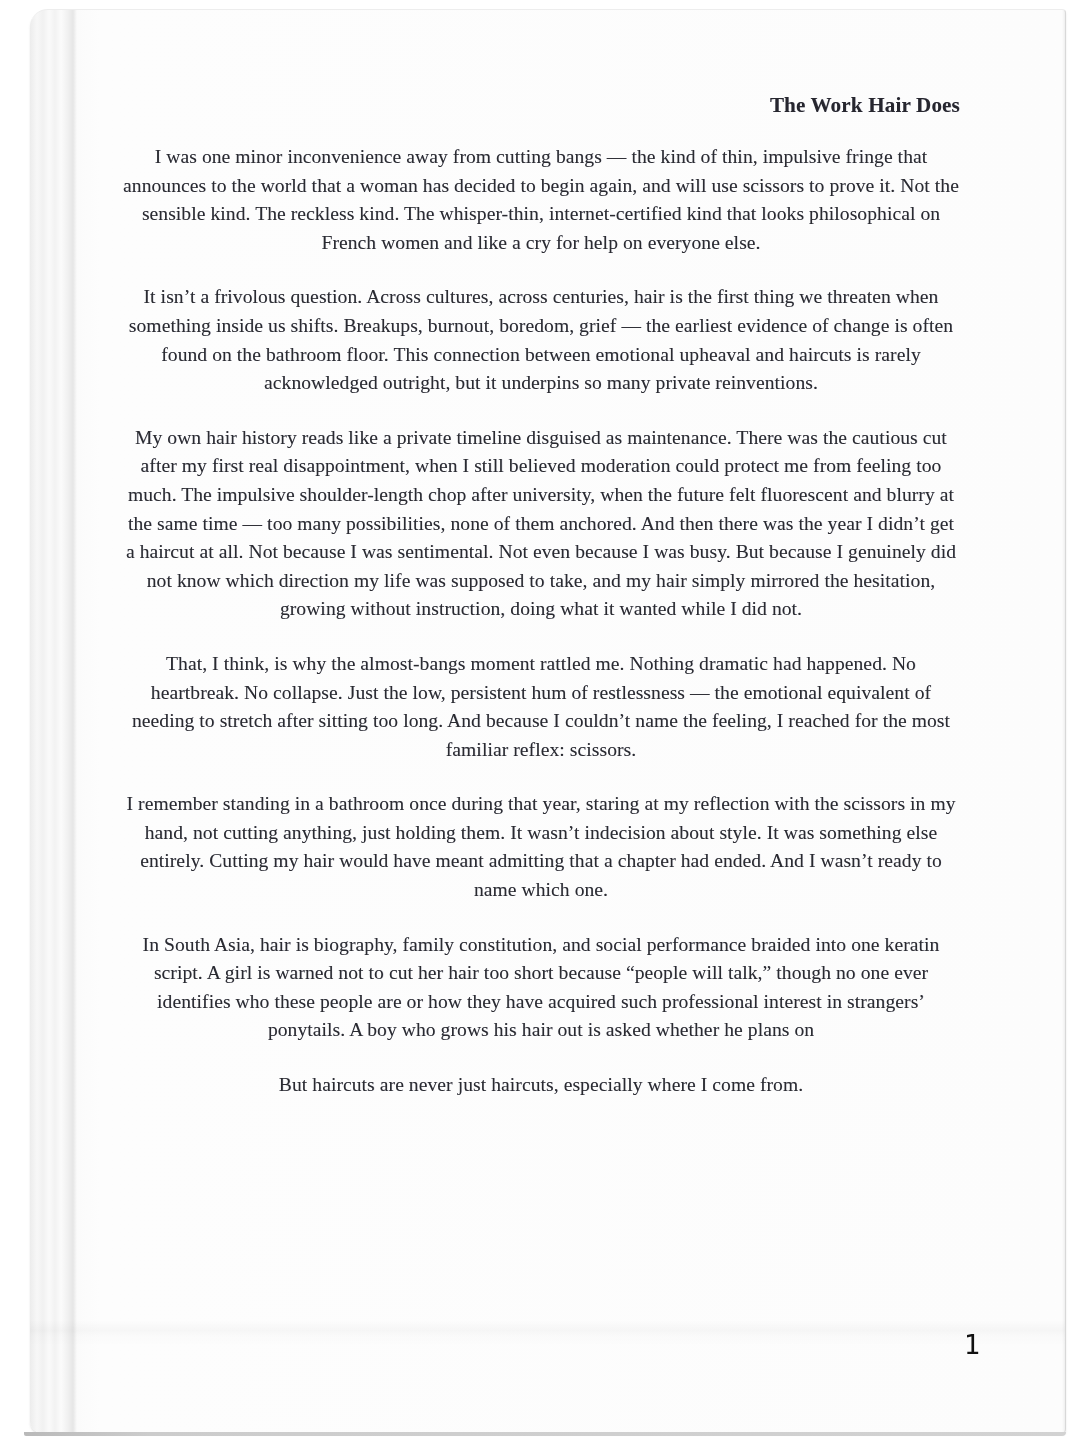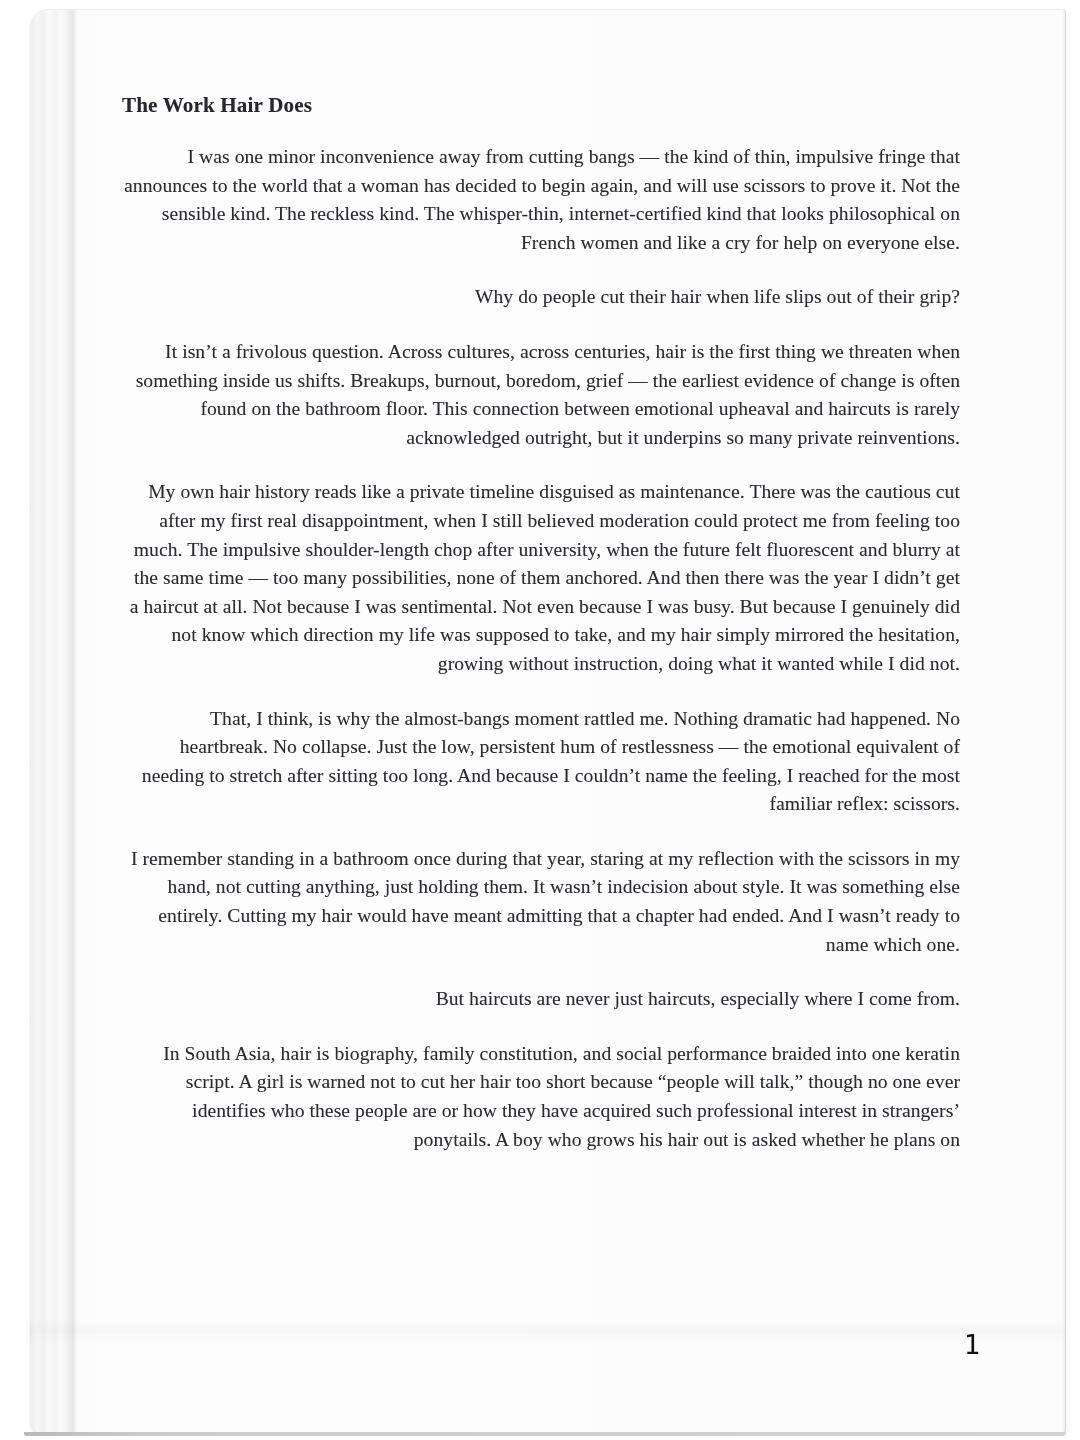"The Work Hair Does" .page-title { text-align: left -> right }
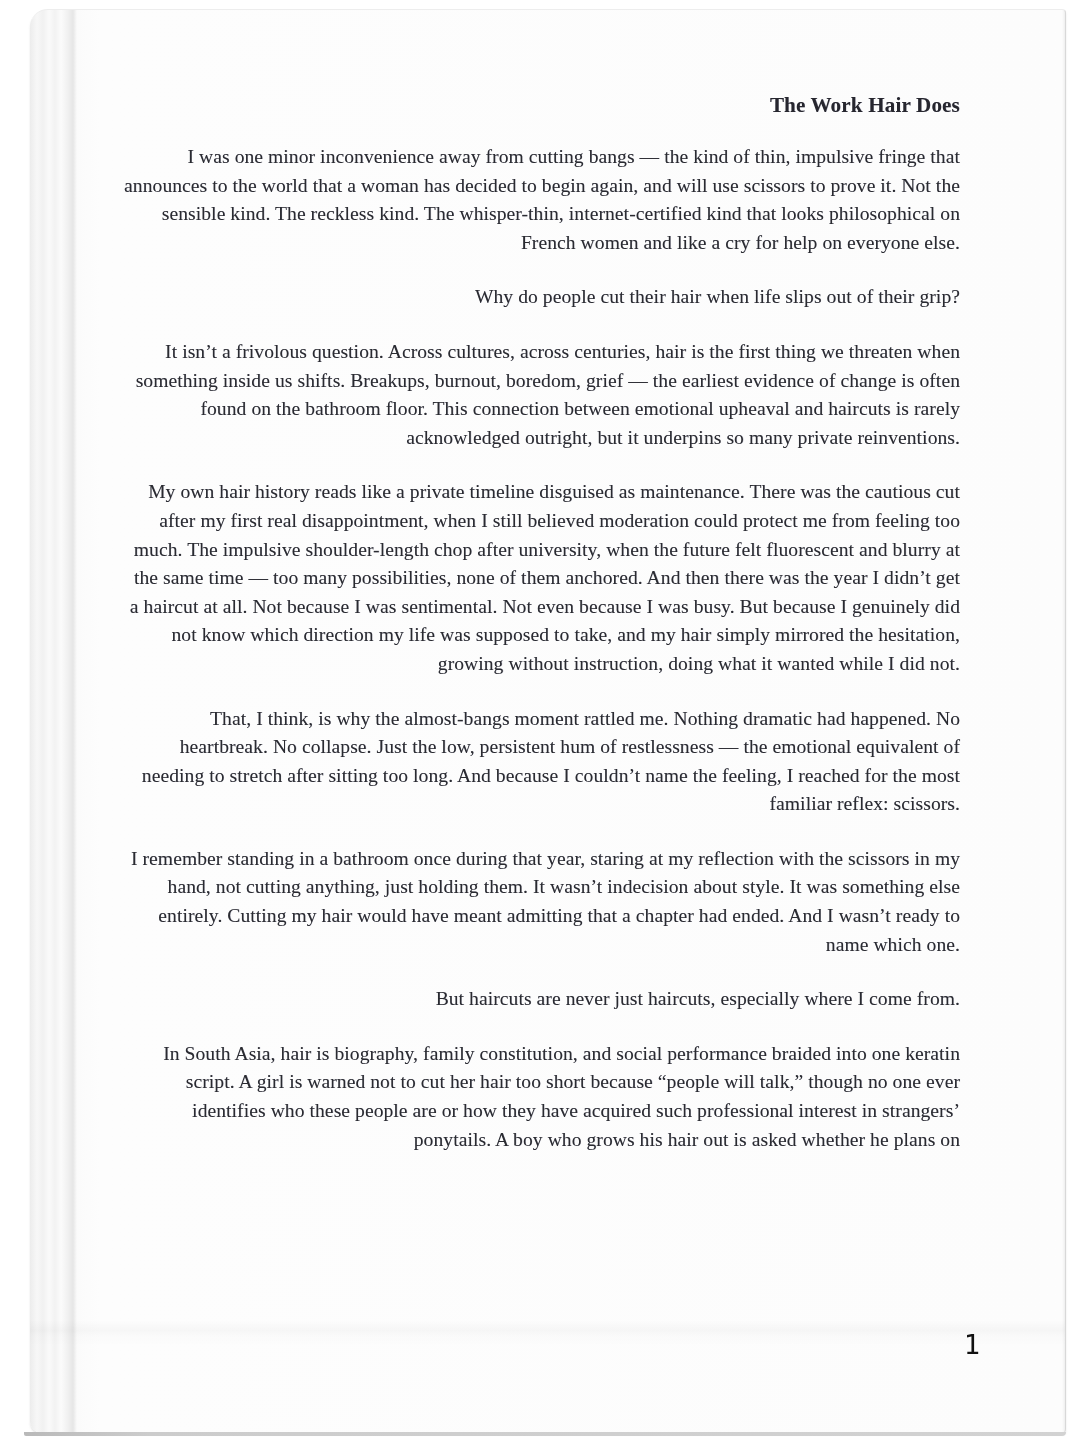"I was one minor inconvenience" .page-content p { text-align: right -> center }
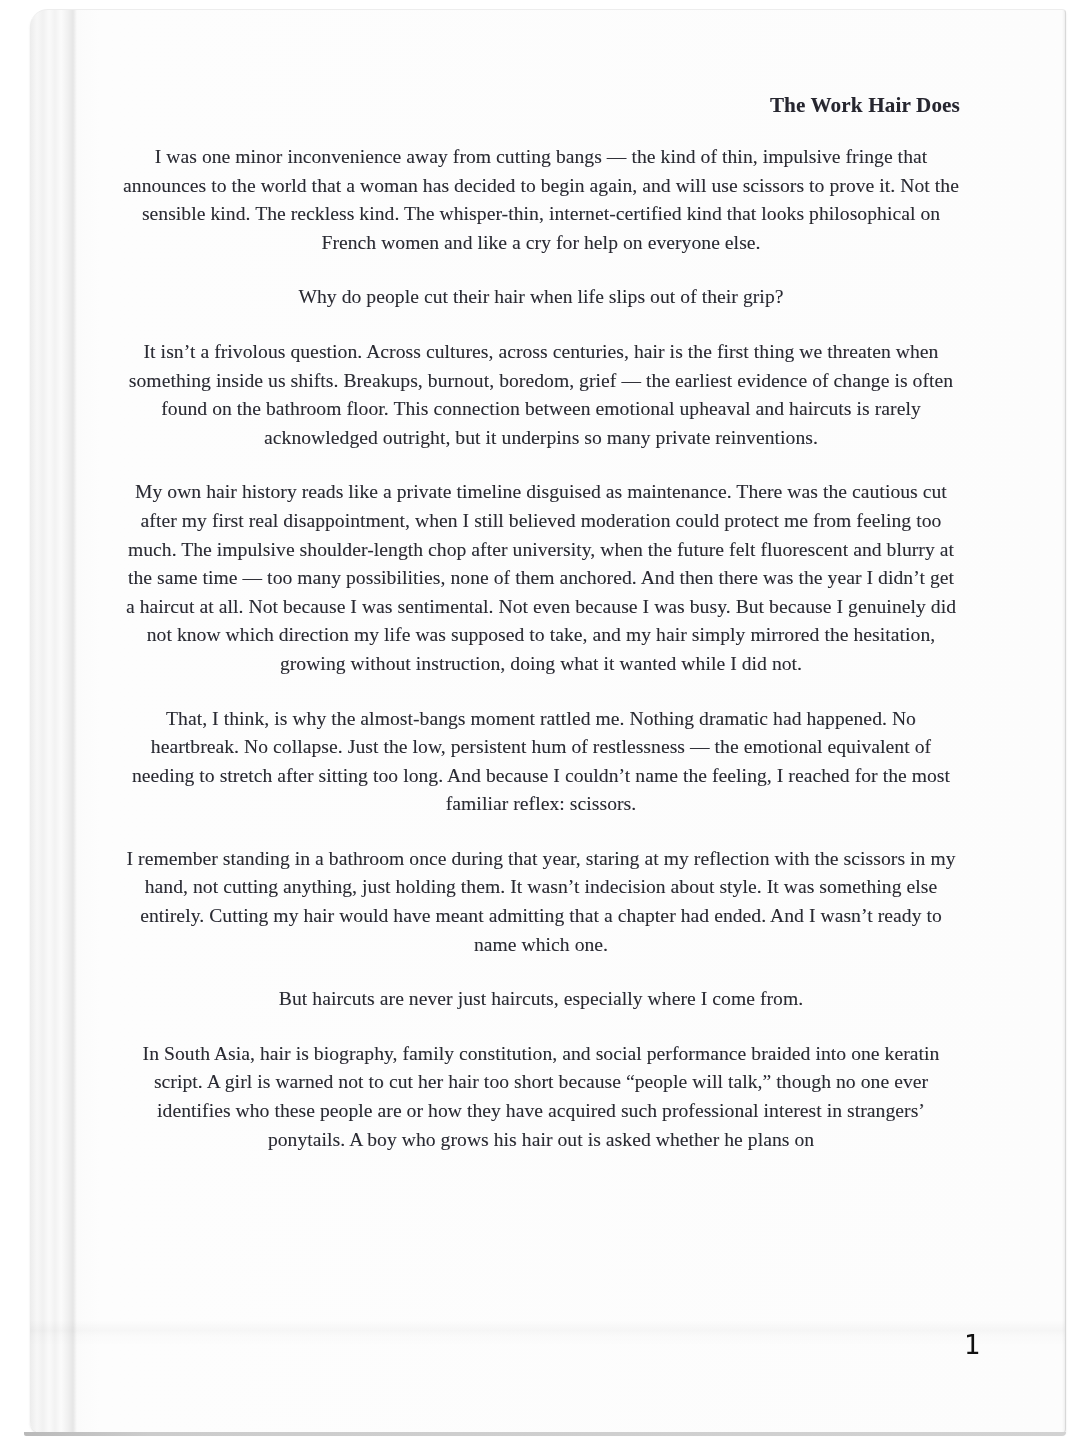"Why do people cut their" p { html: <p>Why do people cut their hair when life slips out of their grip?</p> -> none }
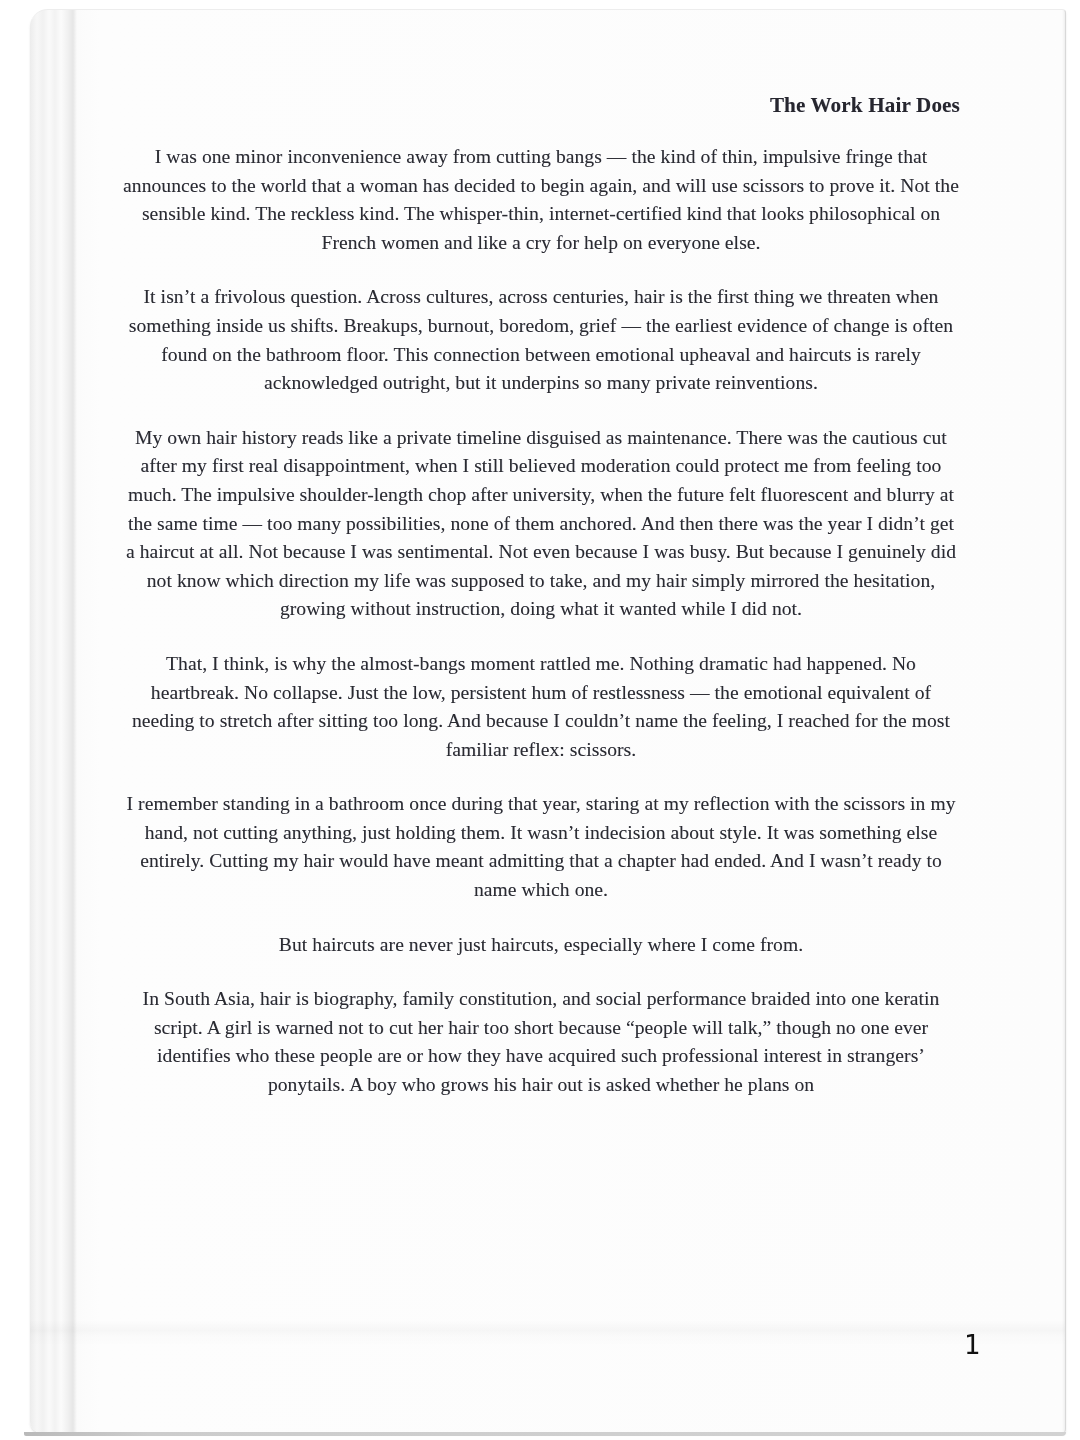"But haircuts are never just" p { order: before "In South Asia, hair is" -> after "In South Asia, hair is" }
